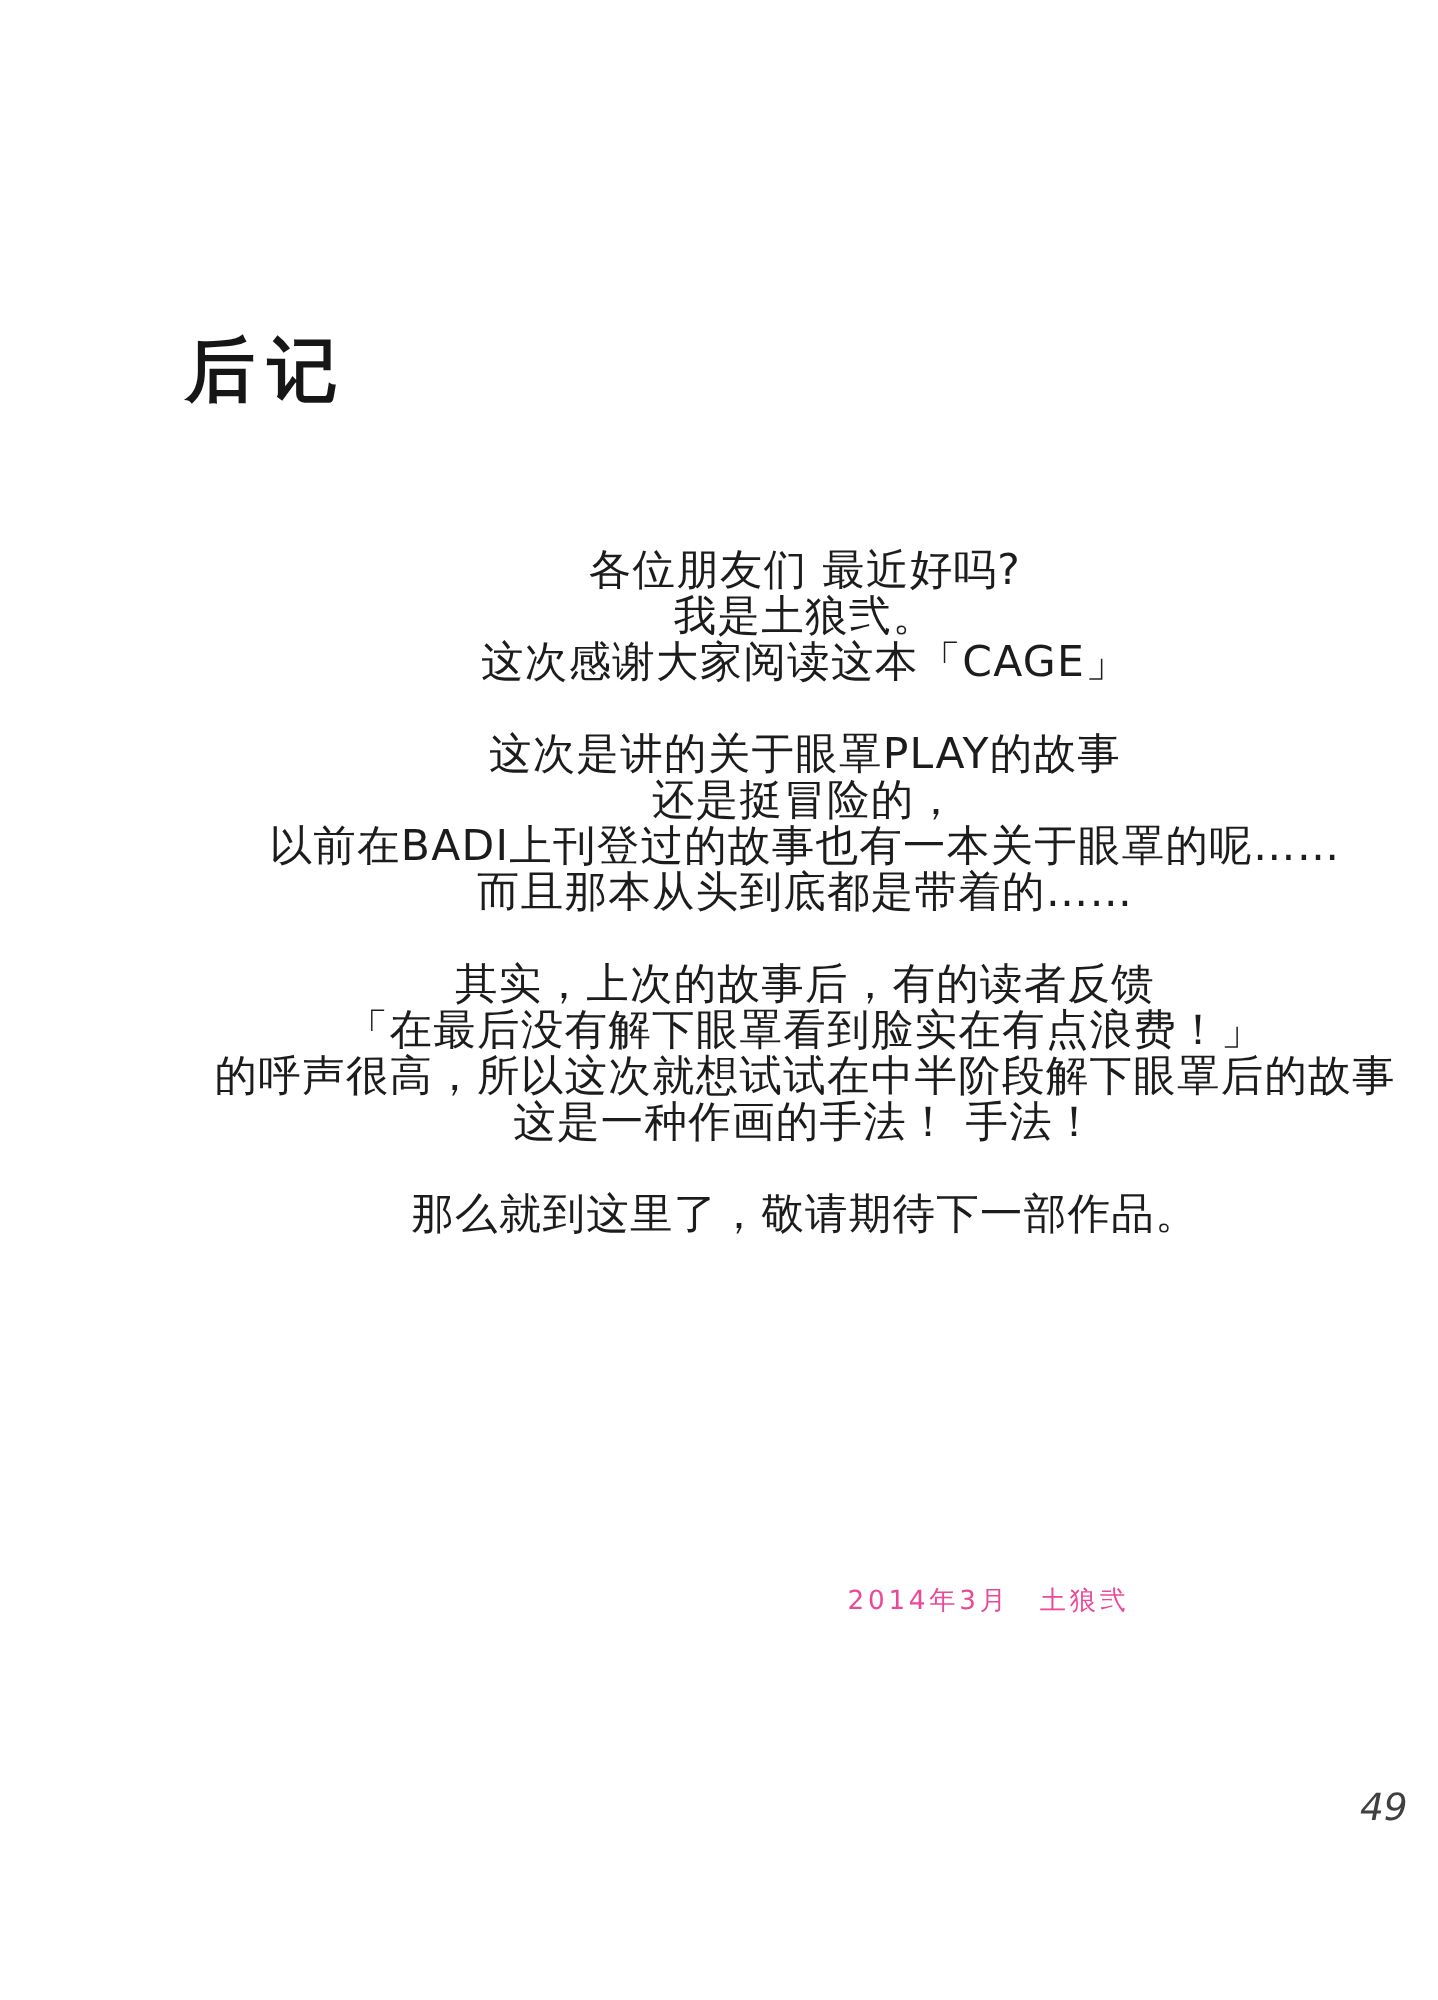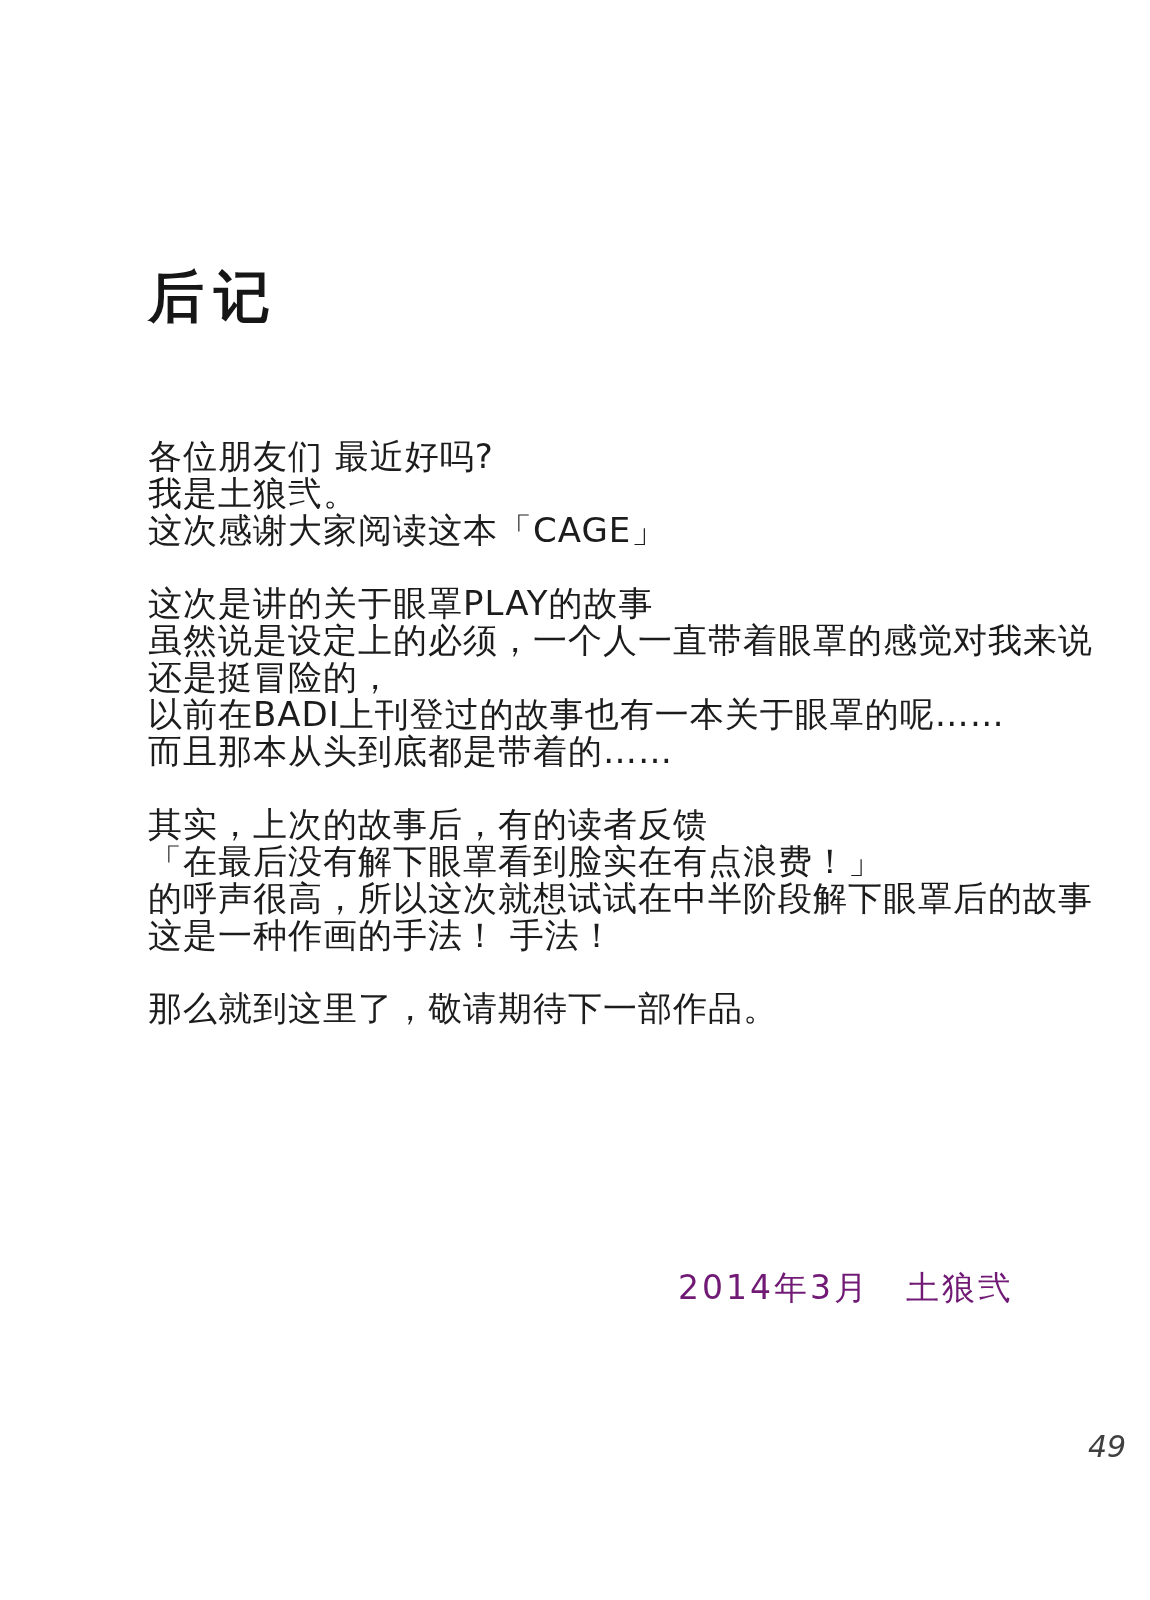"各位朋友们 最近好吗?" .paragraph { margin: 0 0 36px 0 -> 0 0 36px 12px; text-align: none -> center }
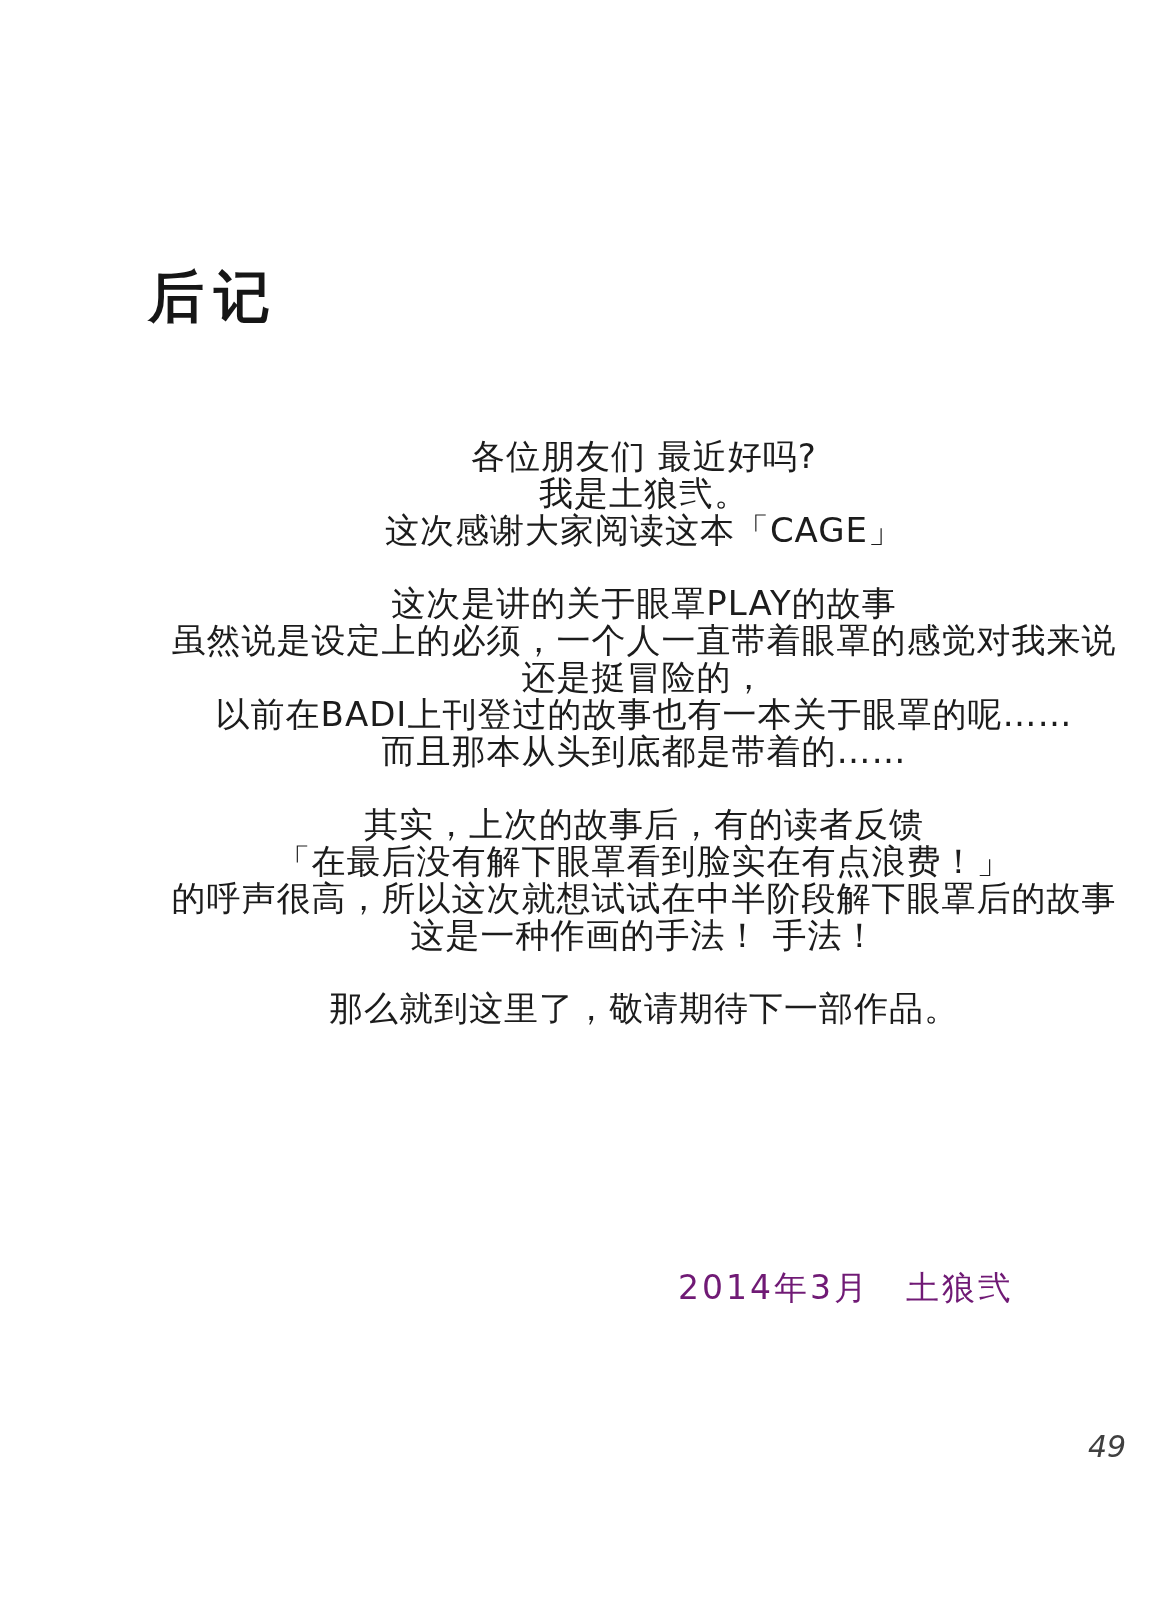"虽然说是设定上的必须，一个人一直带着眼罩的感觉对我来说" div.text-line { html: <div>虽然说是设定上的必须，一个人一直带着眼罩的感觉对我来说</div> -> none }
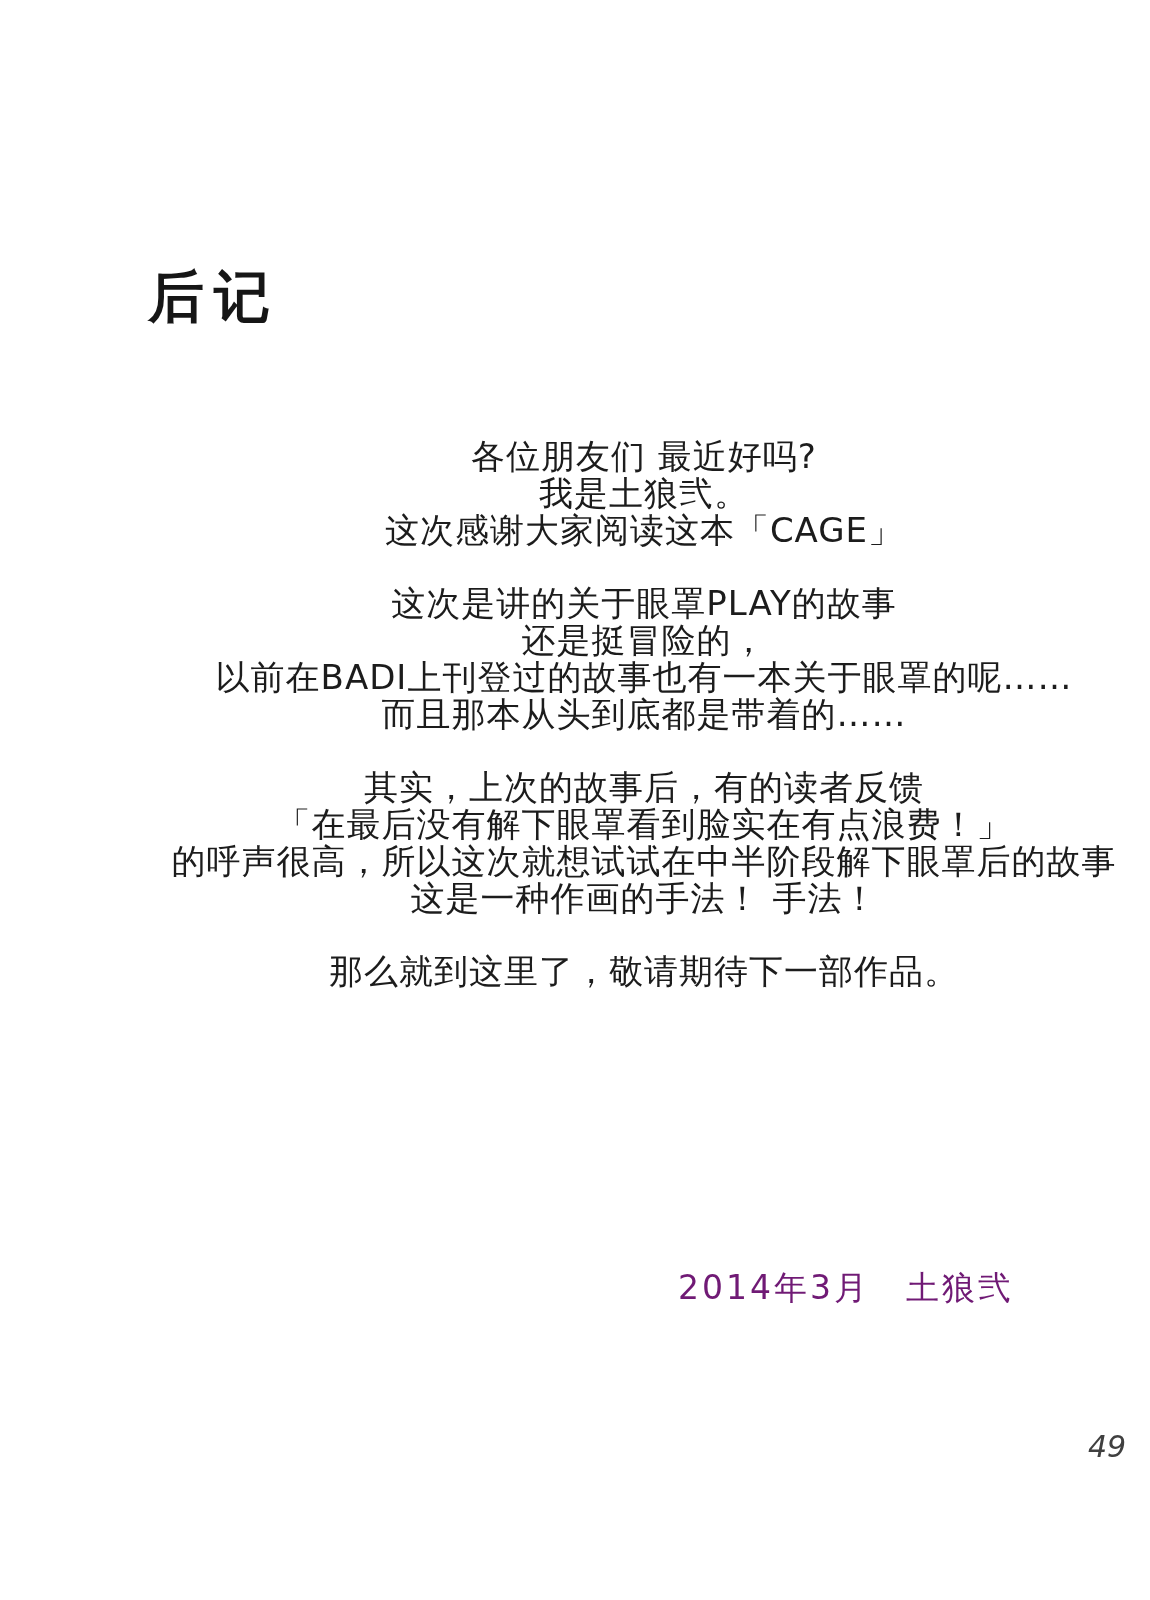"2014年3月 土狼弐" .signature { color: #701a75 -> #ec4899; font-size: 33px -> 21px }
